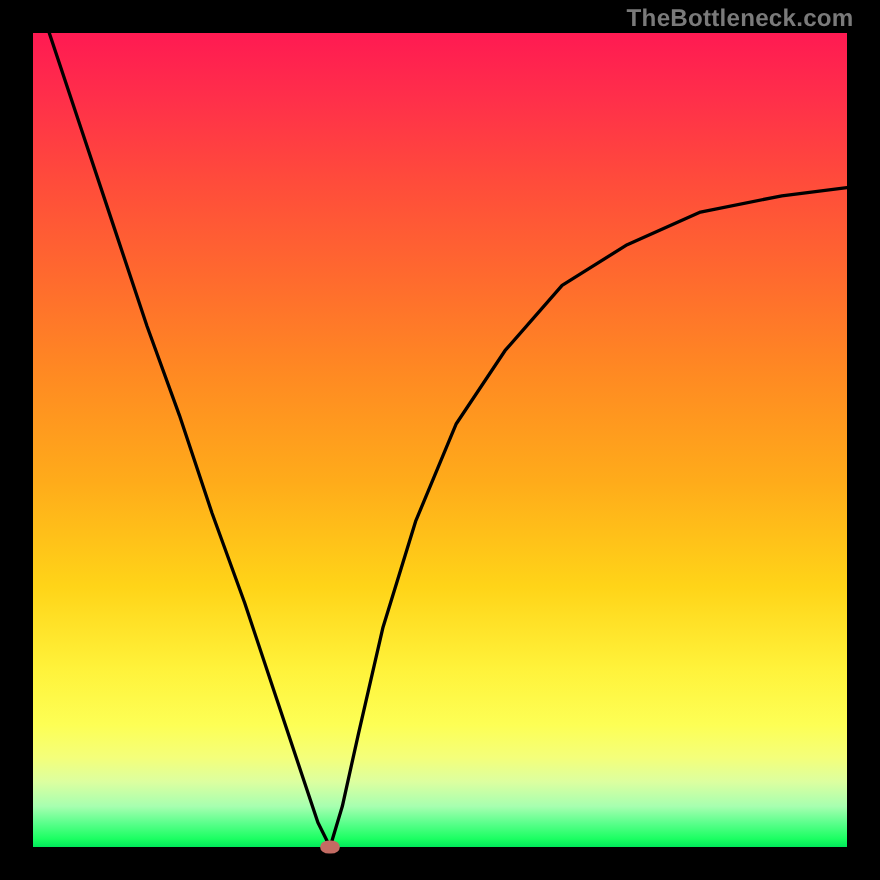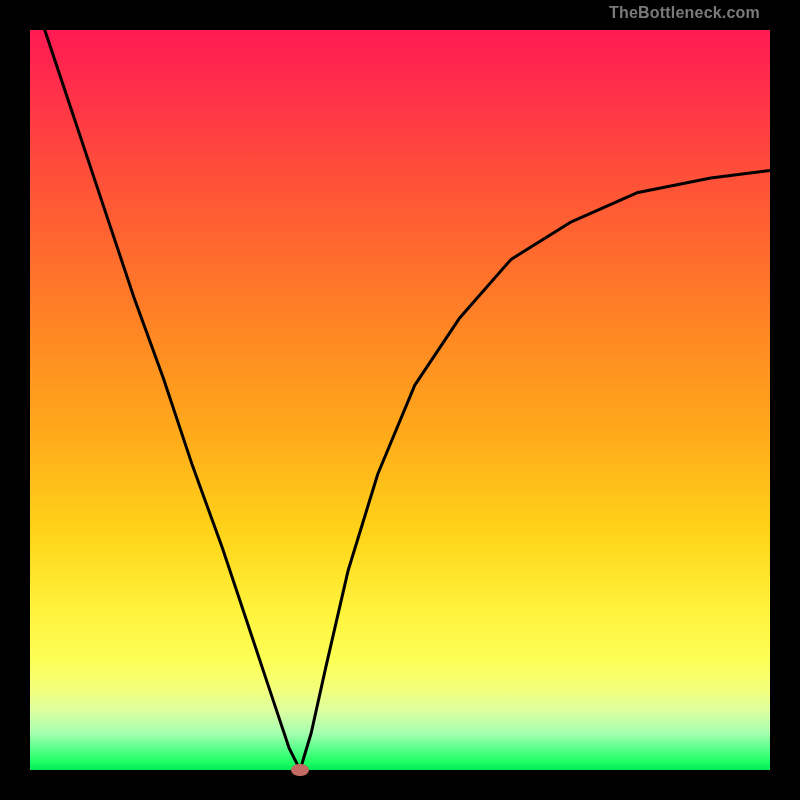"TheBottleneck.com" .watermark { font-size: 16px -> 22px; right: 40px -> 24px }
